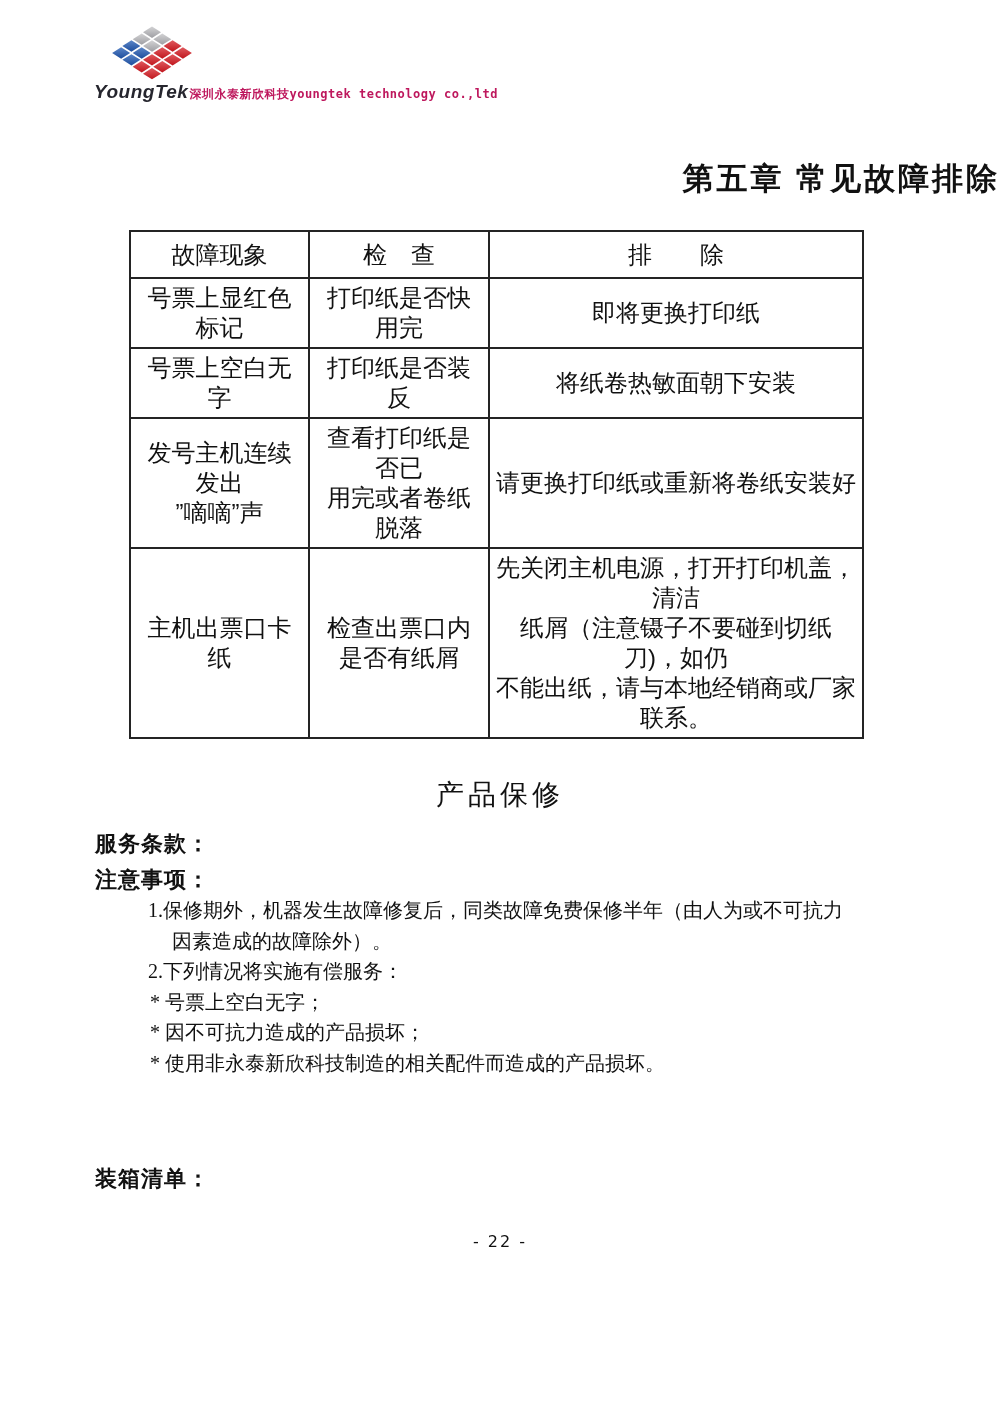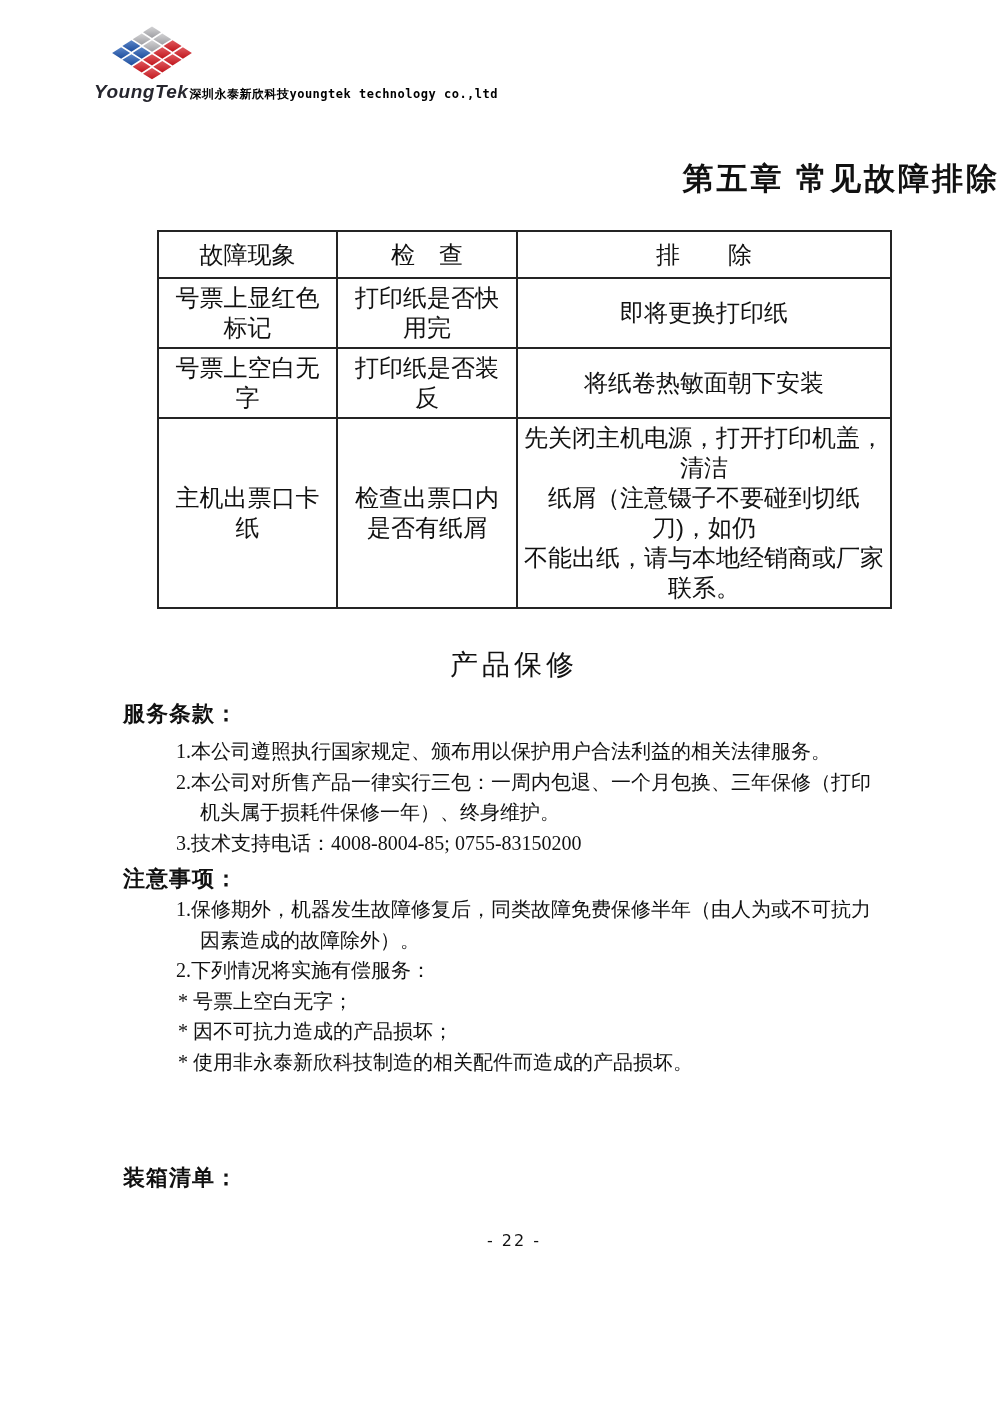"YoungTek" .page { padding-left: 28px -> none }
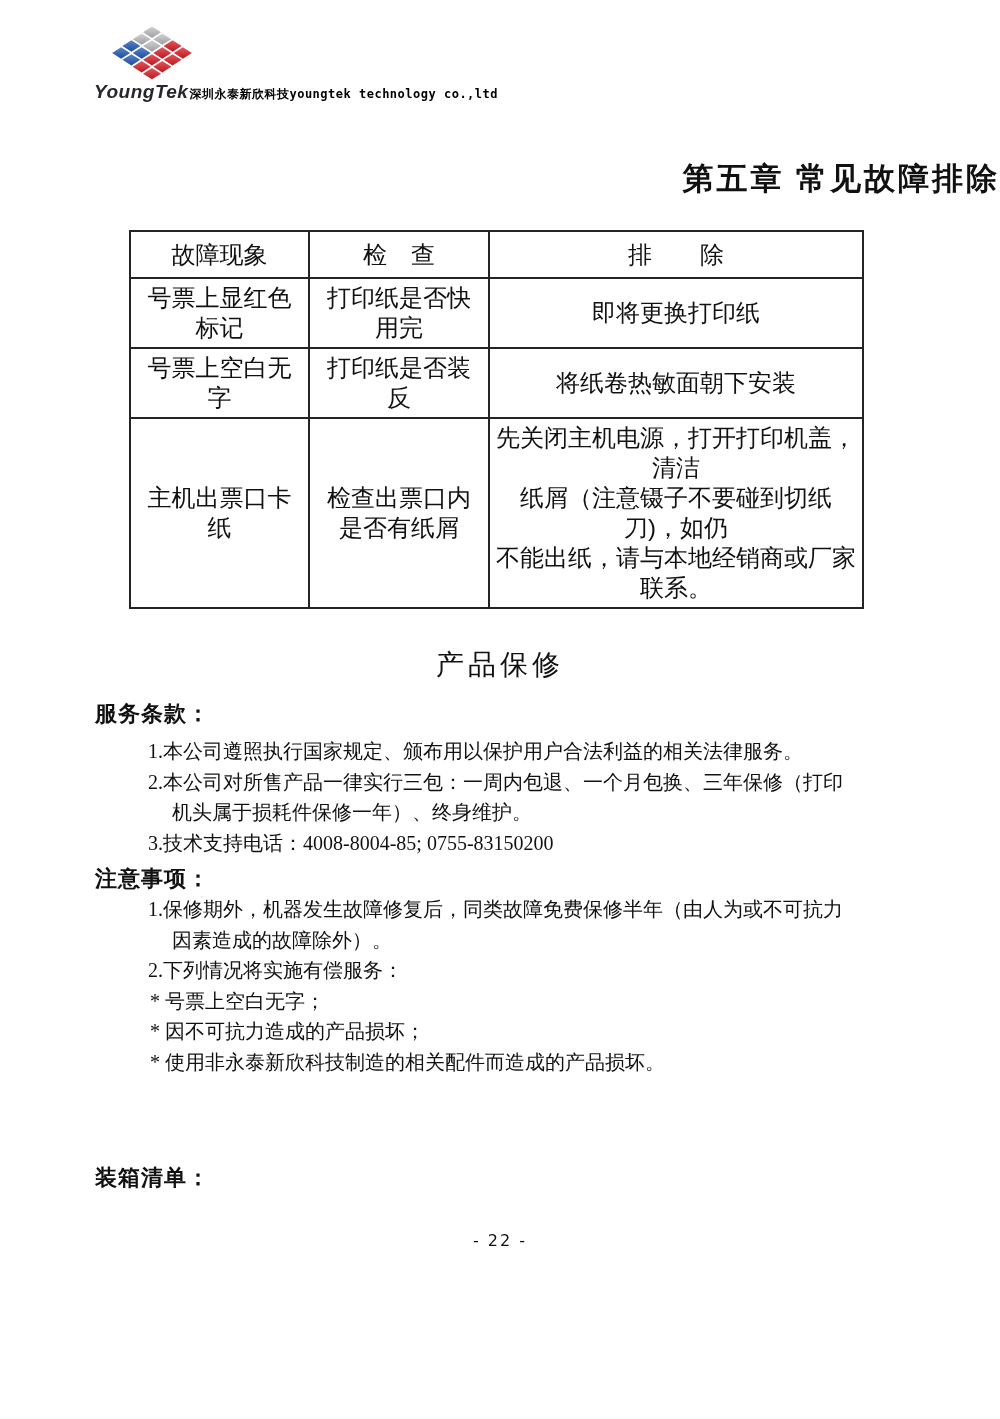"深圳永泰新欣科技youngtek technology co.,ltd" .company { color: #000000 -> #be185d }
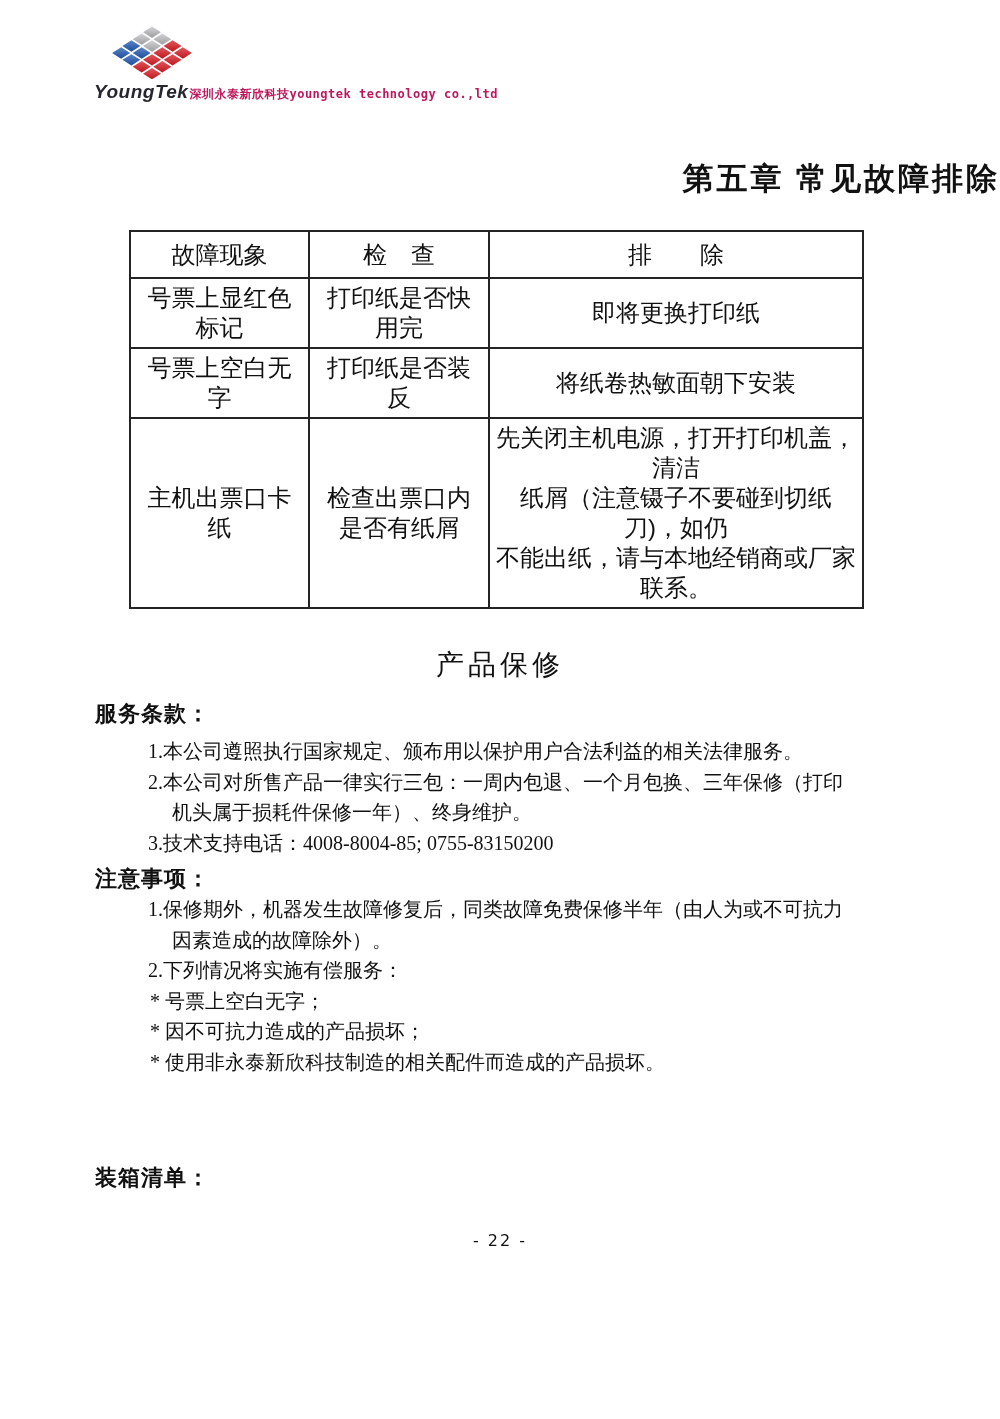"发号主机连续发出" tr.r3 { html: none -> <tr> <td>发号主机连续发出 ”嘀嘀”声</td> <td>查看打印纸是否已 用完或者卷纸脱落</td> <td>请更换打印纸或重新将卷纸安装好</td> </tr> }
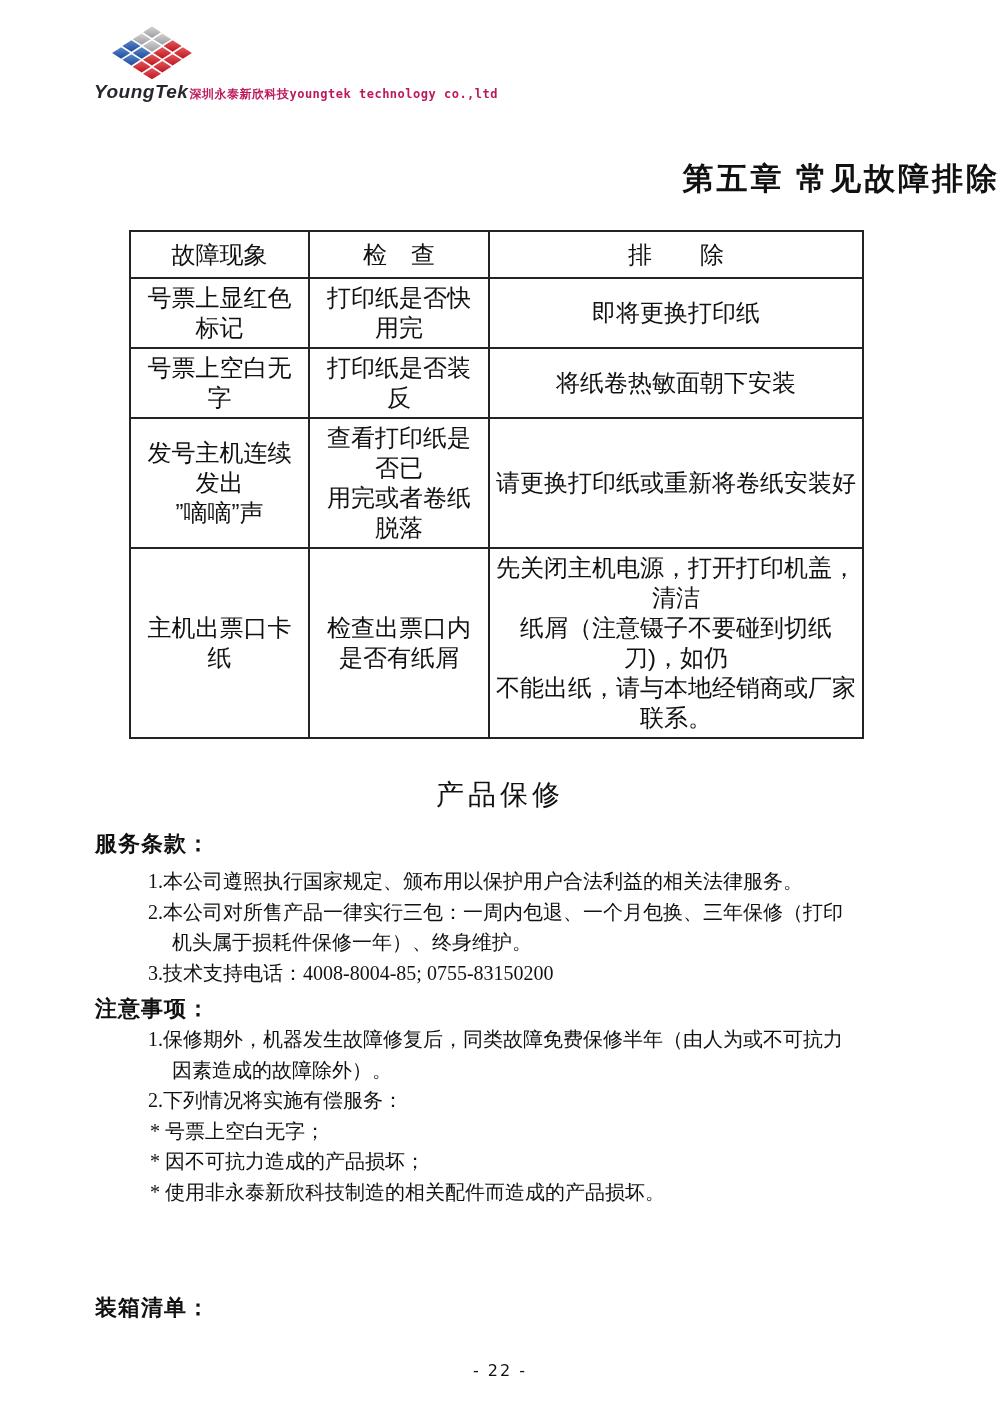"1.本公司遵照执行国家规定、颁布用以保护用户合法利益的相关法律服务。" div.list { html: <div> <div>1.本公司遵照执行国家规定、颁布用以保护用户合法利益的相关法律服务。</div> <div>2.本公司对所售产品一律实行三包：一周内包退、一个月包换、三年保修（打印 机头属于损耗件保修一年）、终身维护。</div> <div>3.技术支持电话：4008-8004-85; 0755-83150200</div> </div> -> none }
